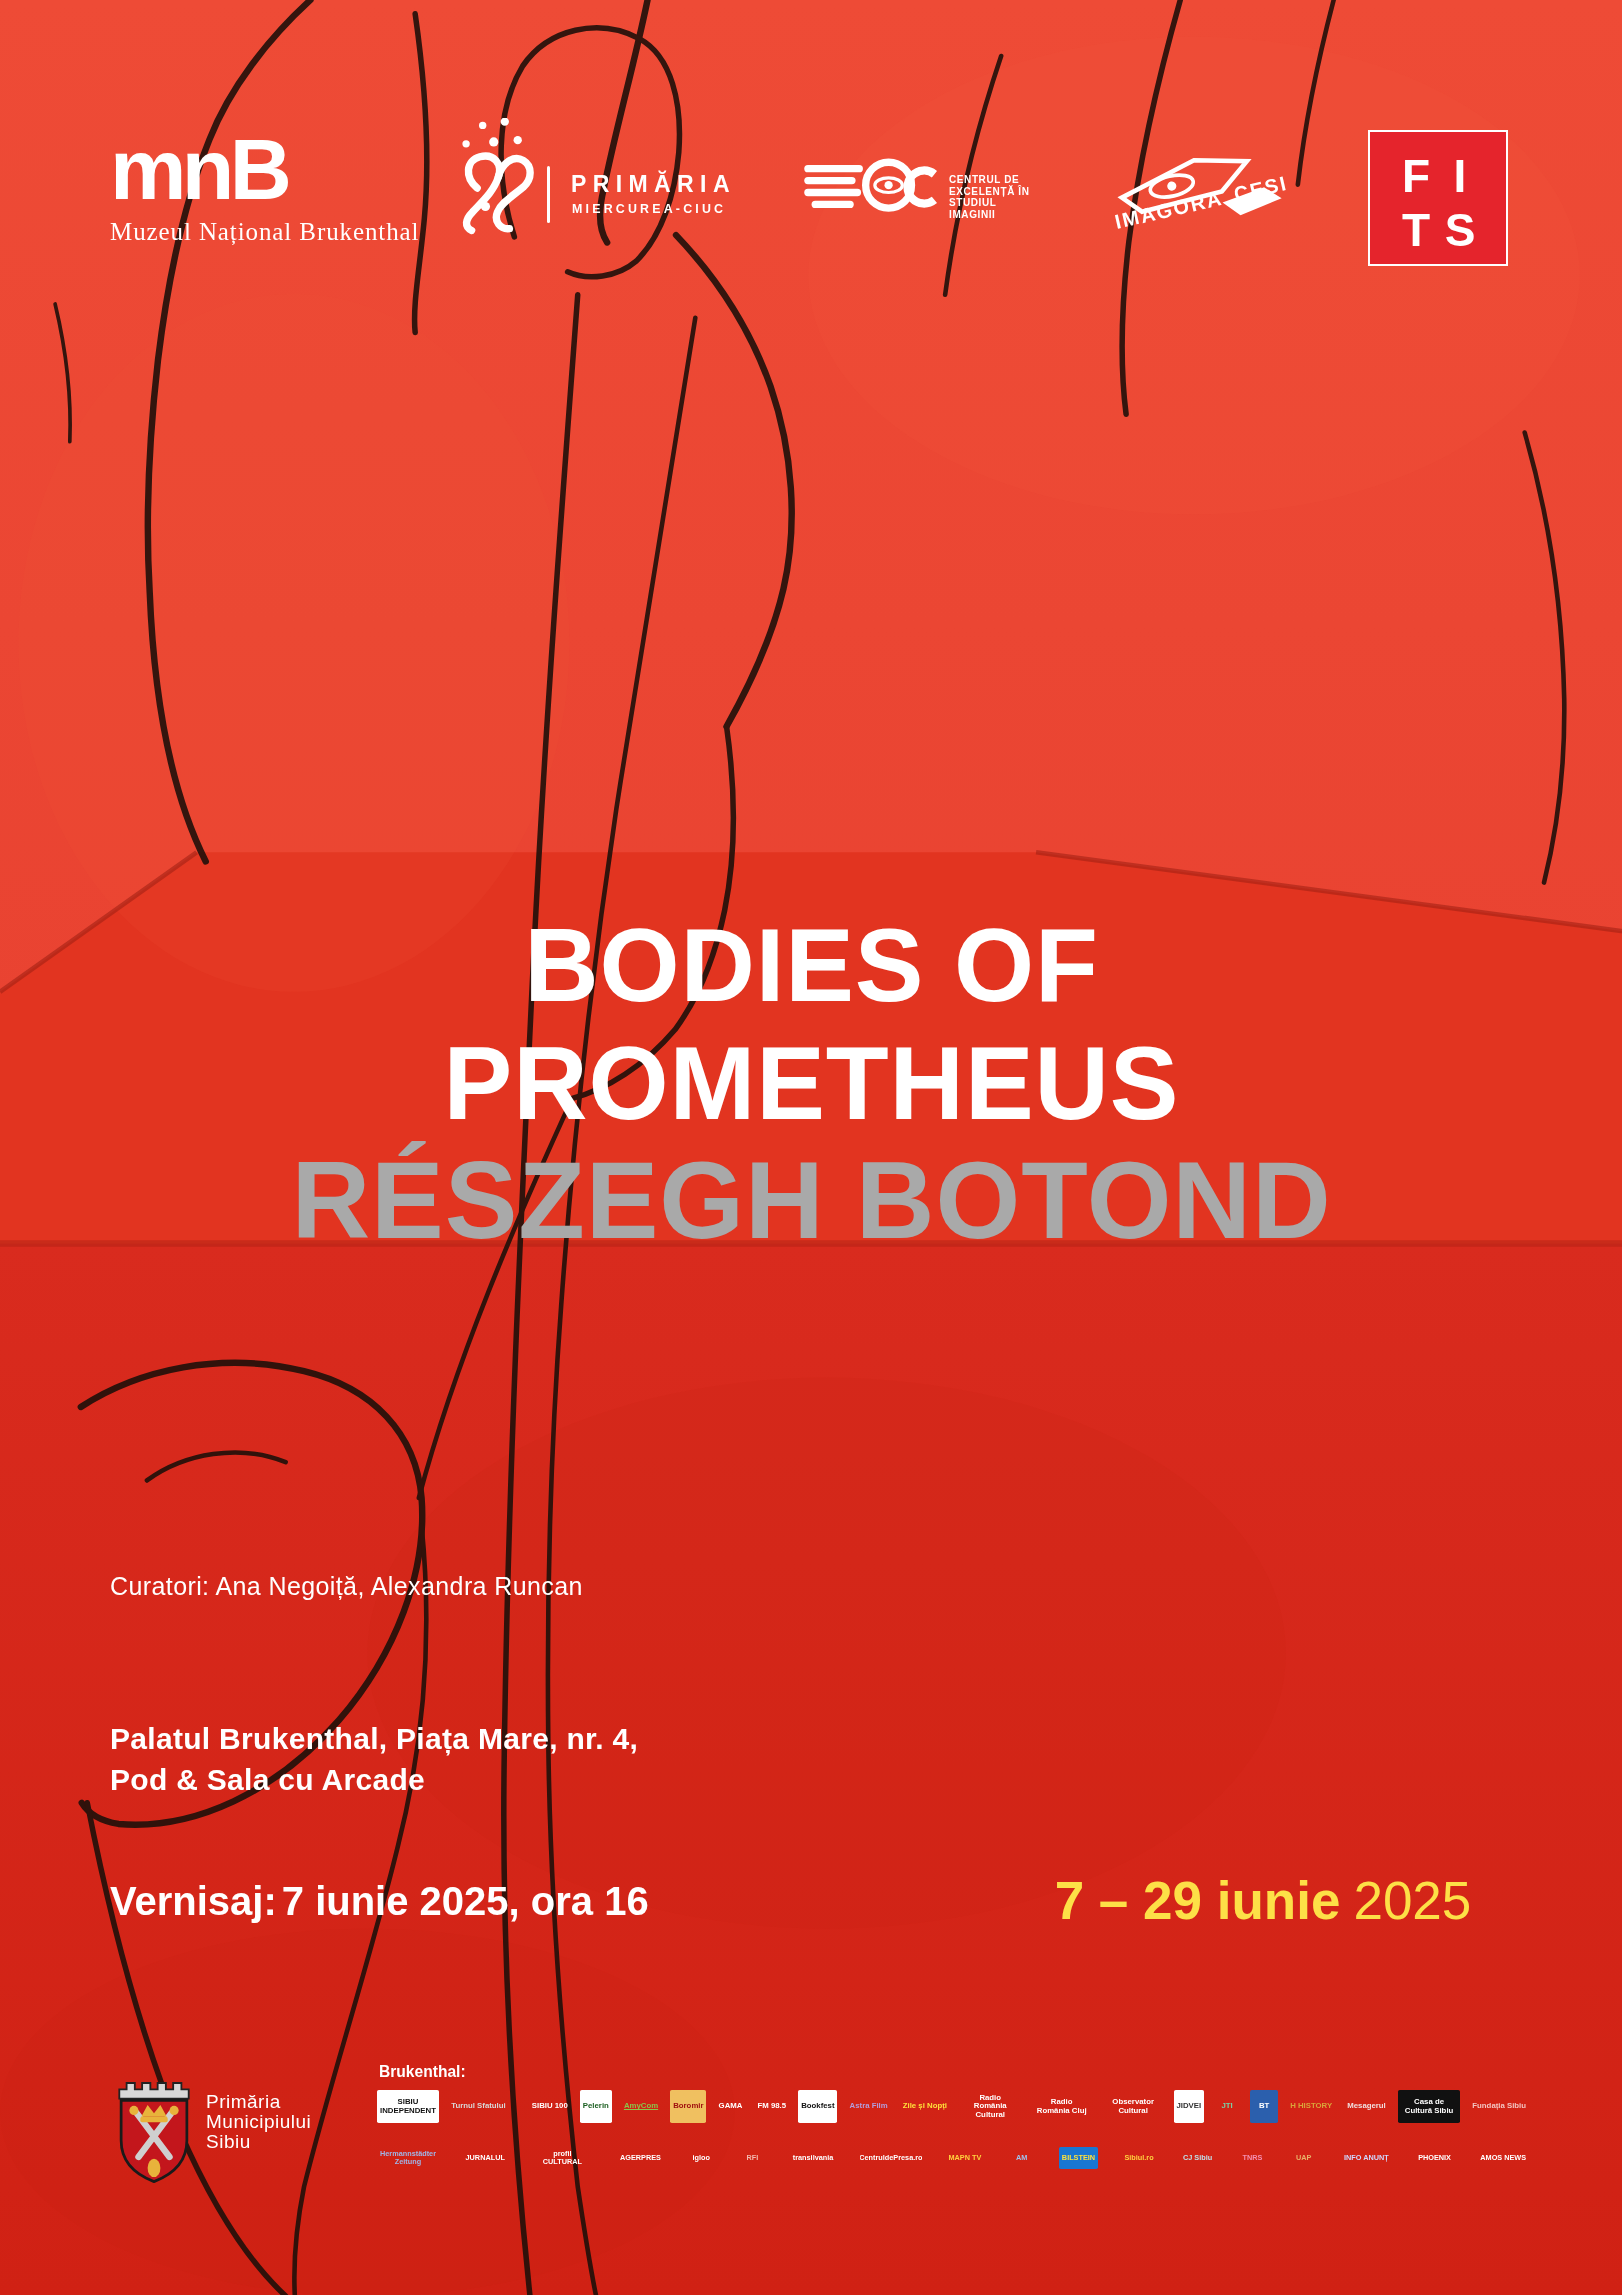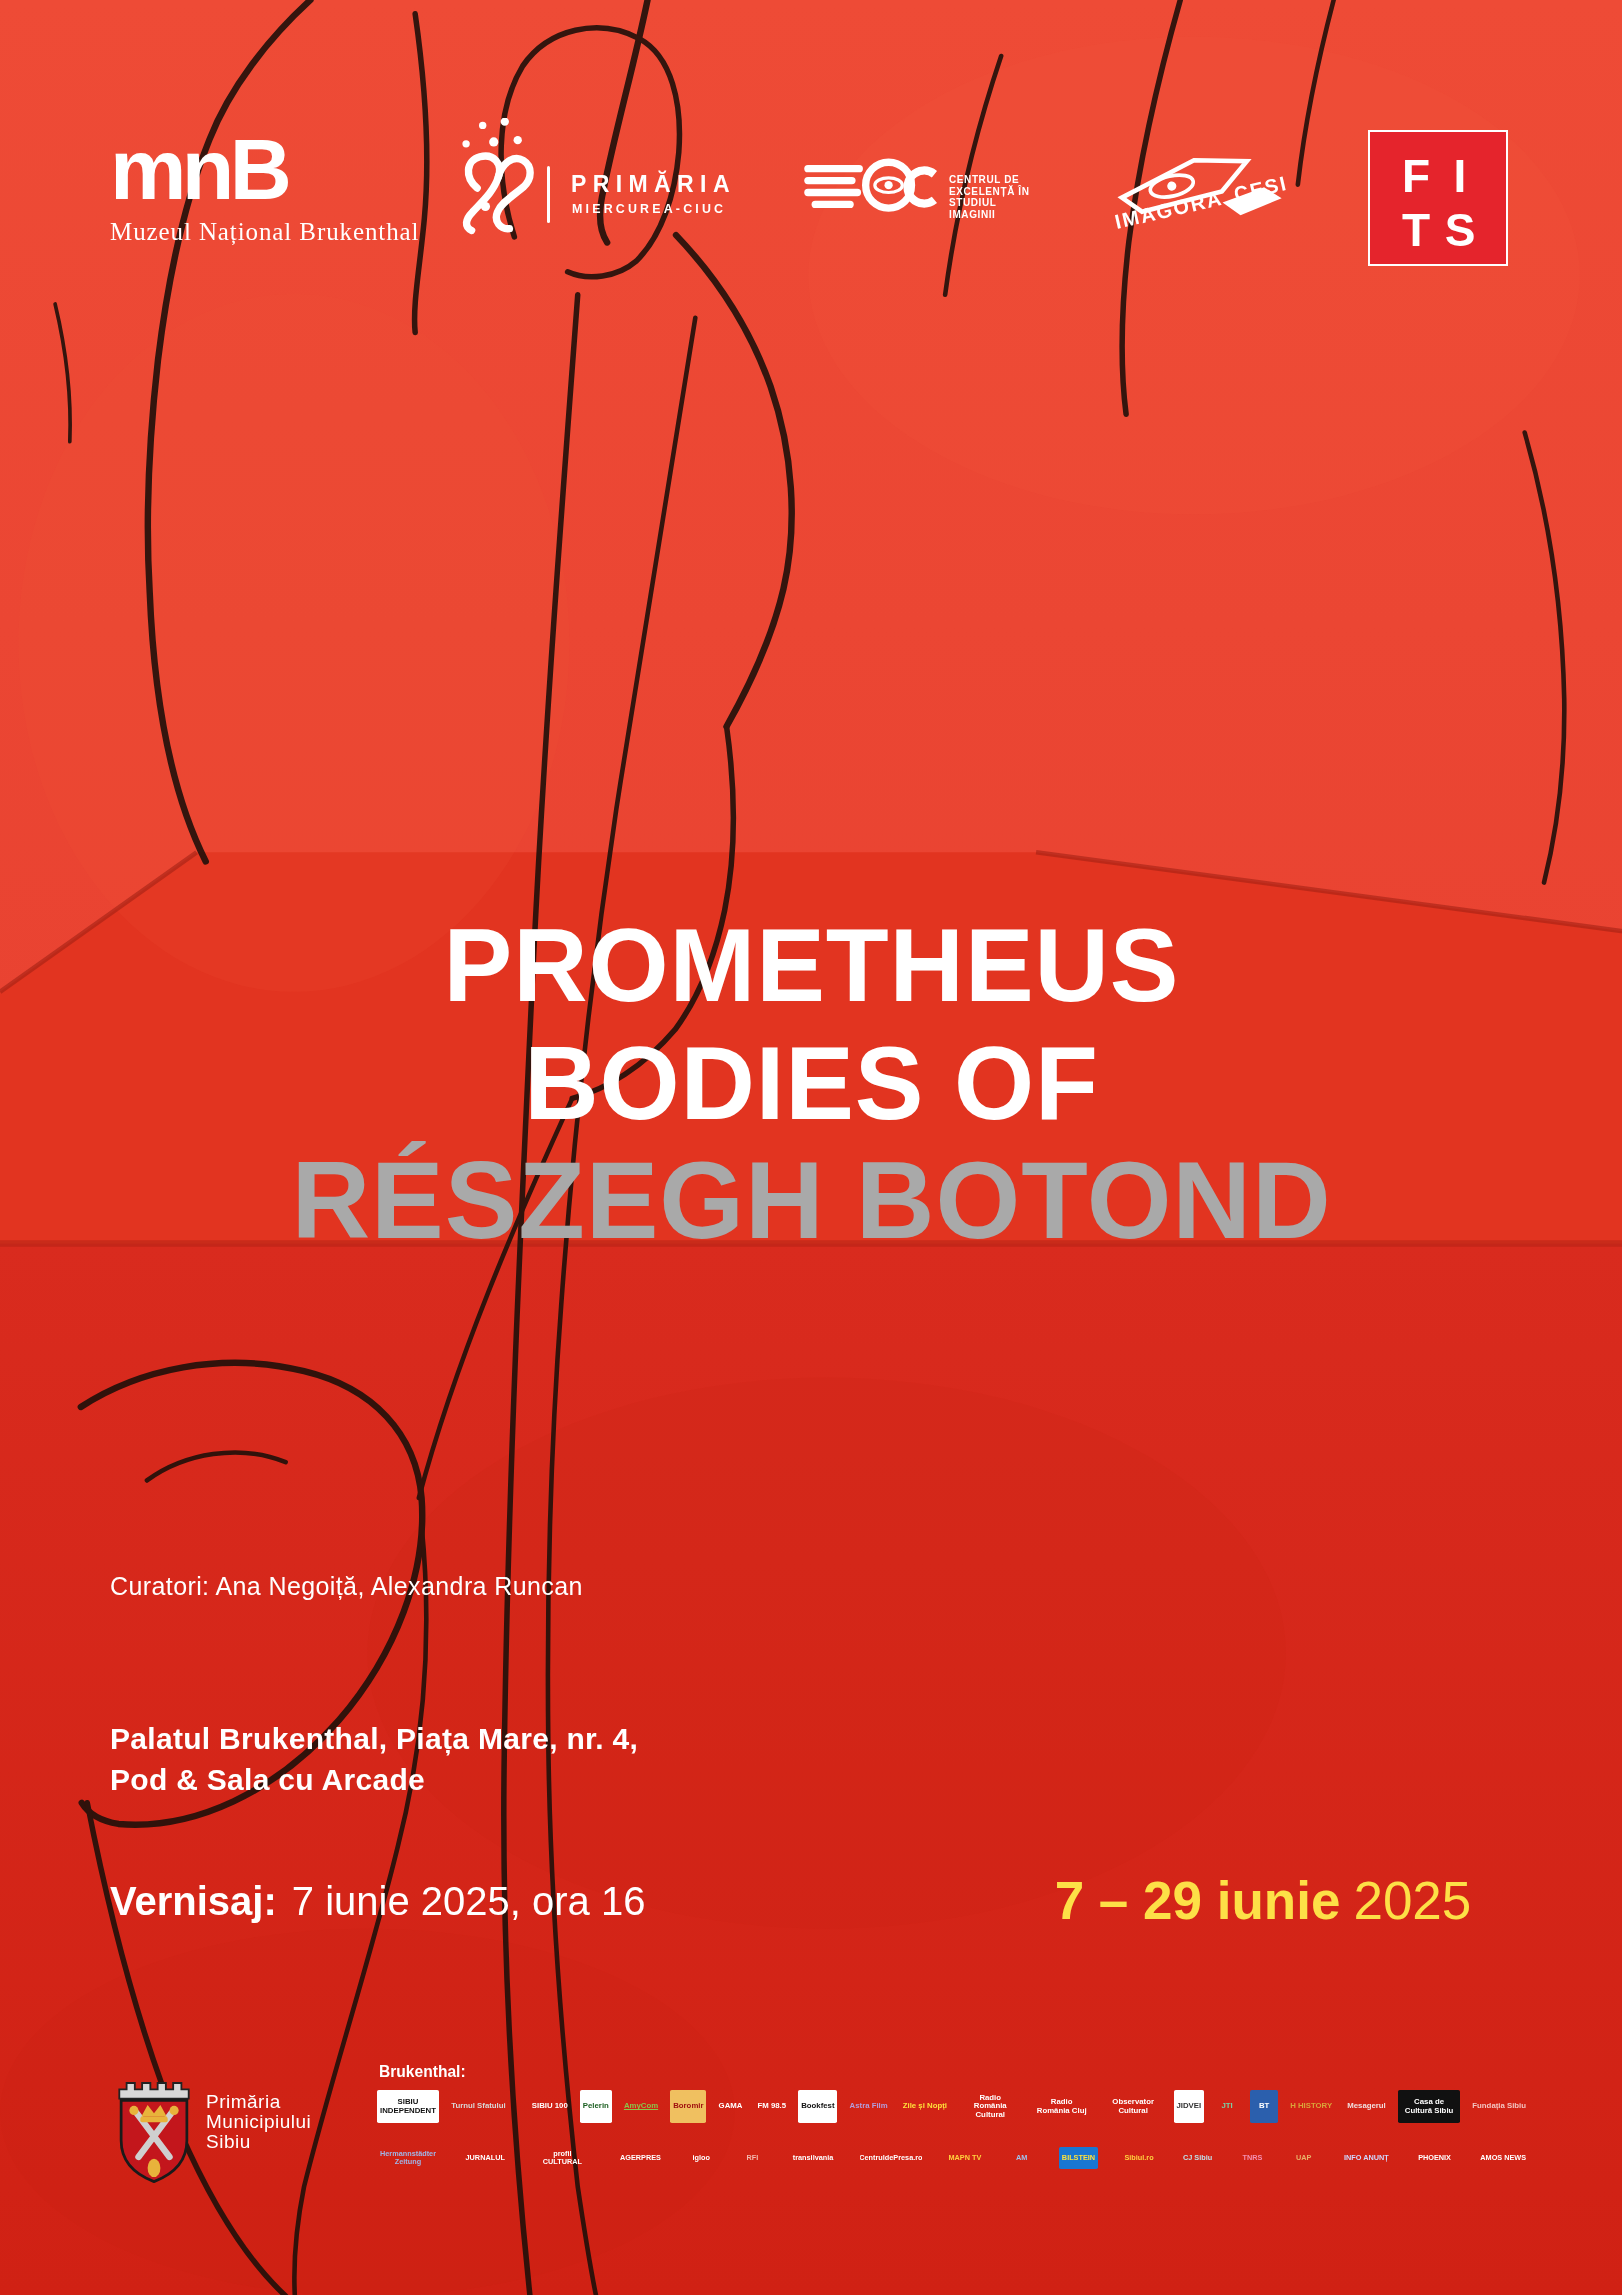"PROMETHEUS" div.title-line { order: before "BODIES OF" -> after "BODIES OF" }
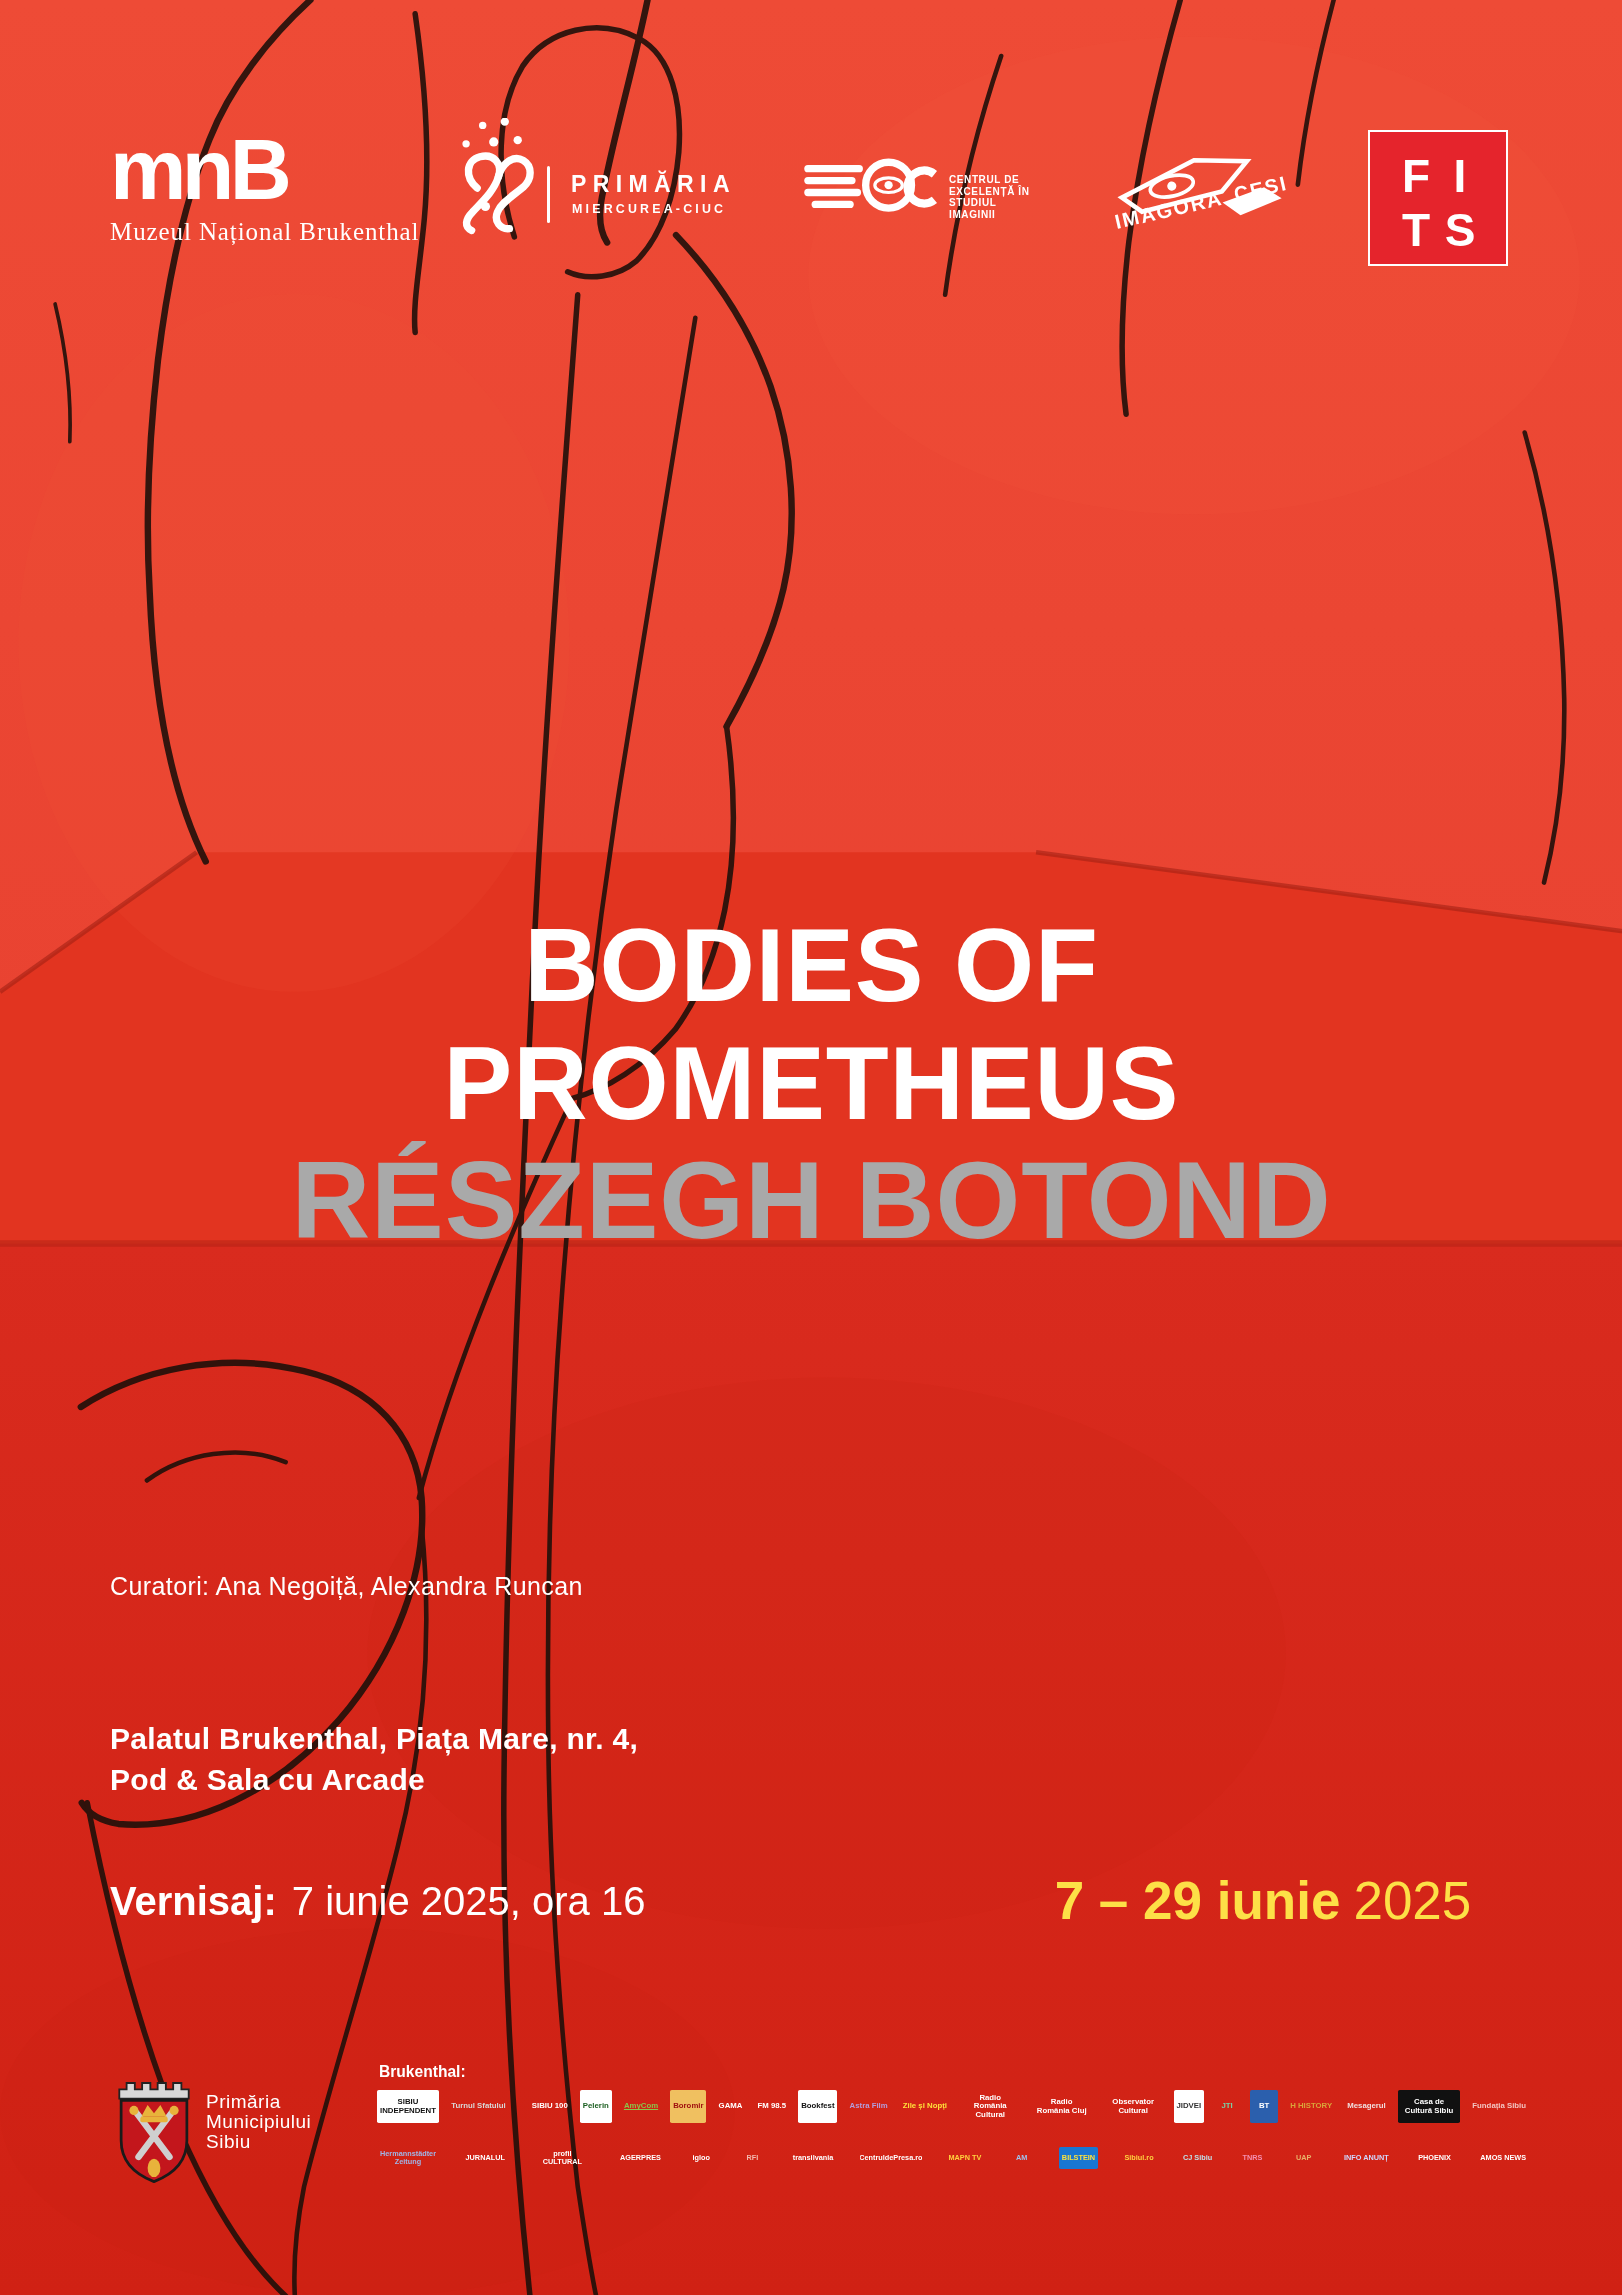"7 iunie 2025, ora 16" .vernissage .v-value { font-weight: 400 -> 700; margin-left: 15px -> 5px }
